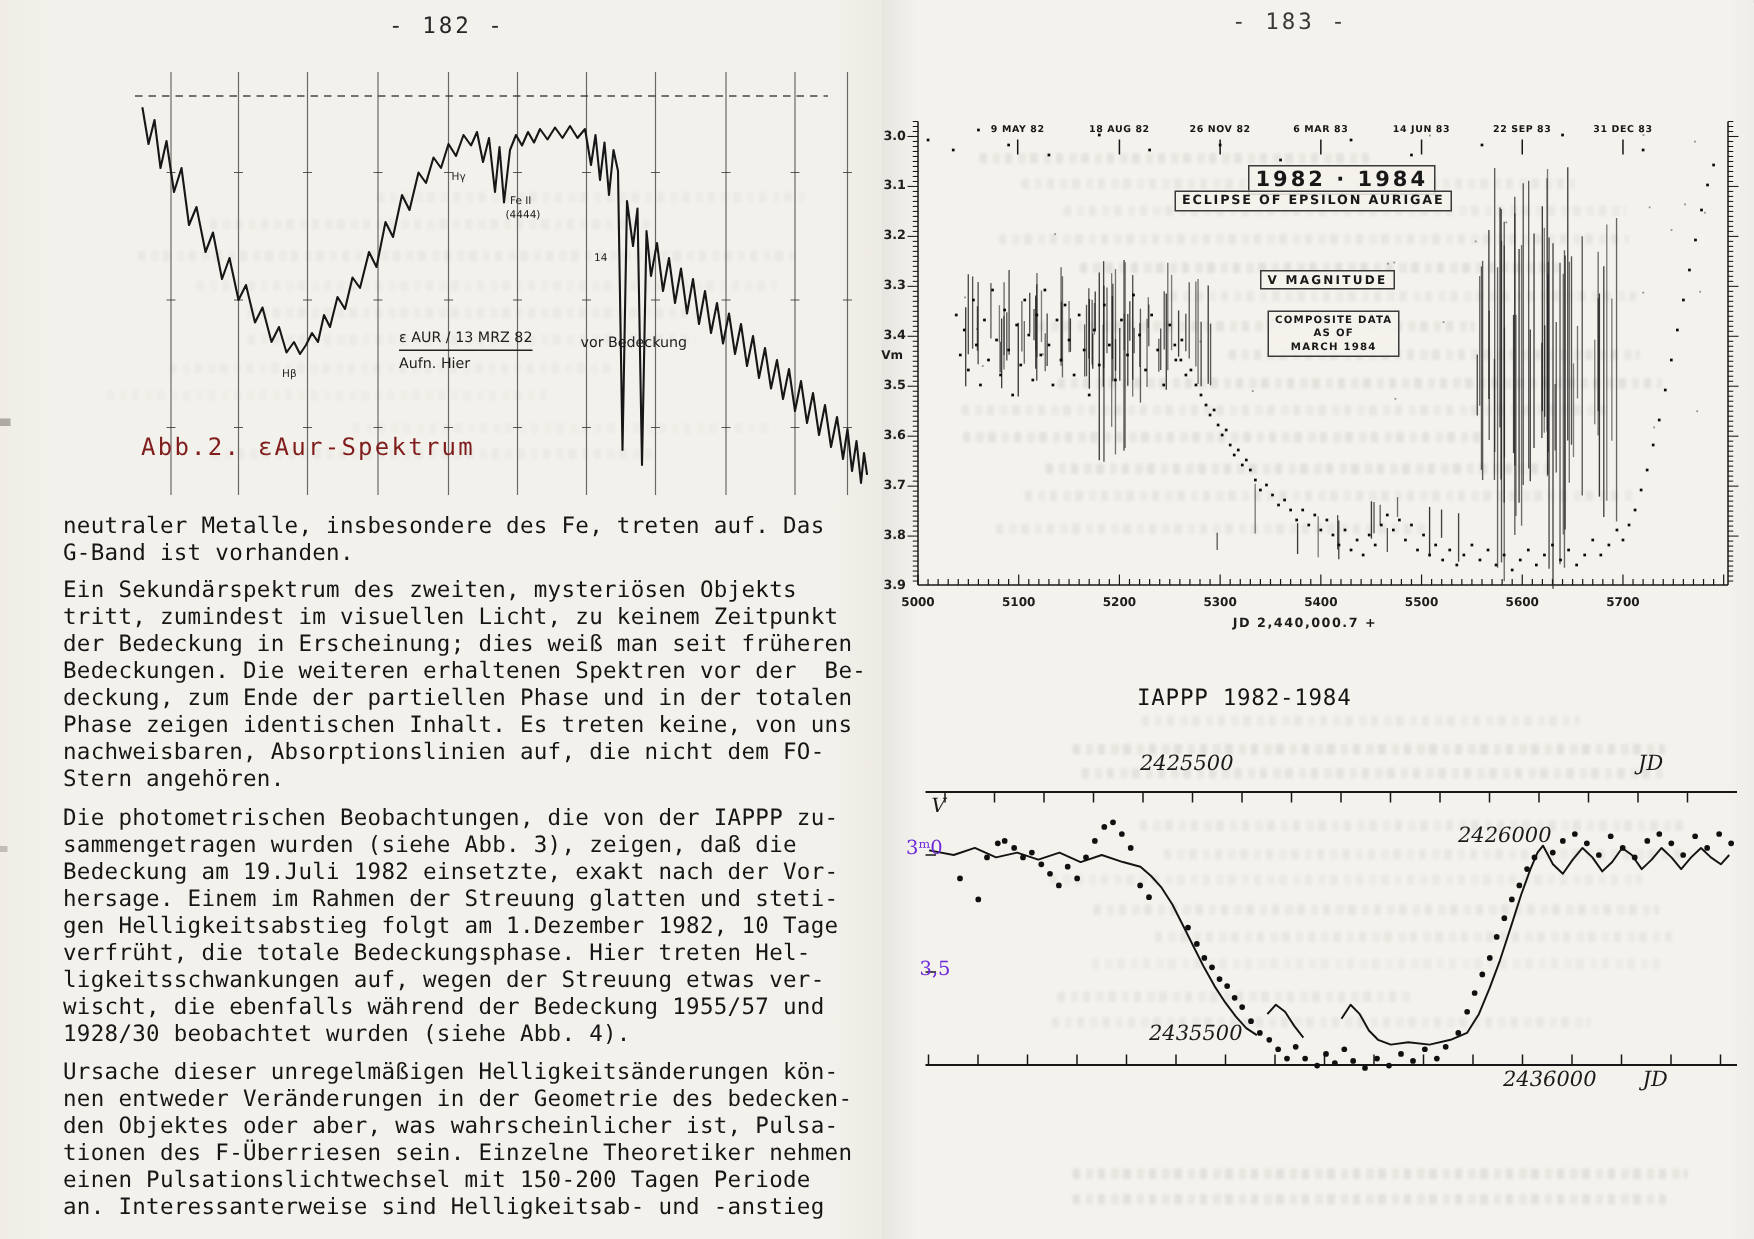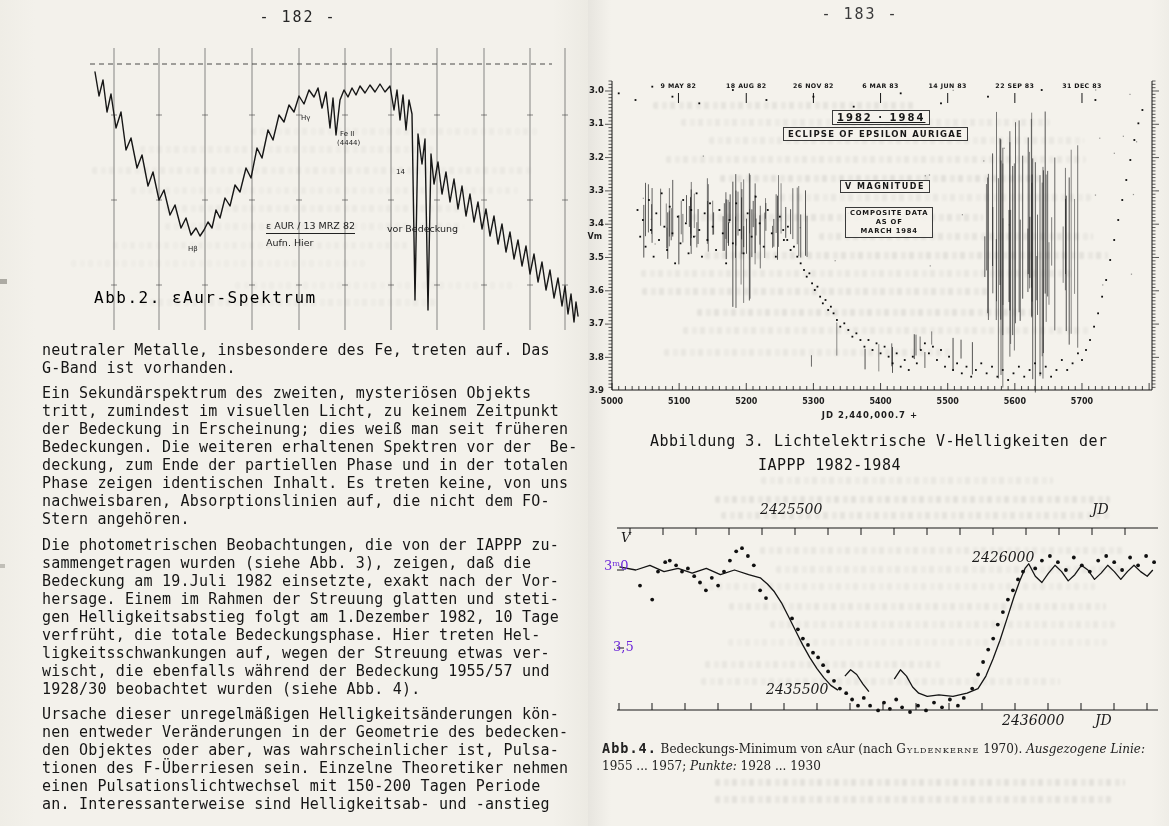"1982 · 1984" #box-year { font-size: 10px -> 14px; text-decoration: underline -> none }
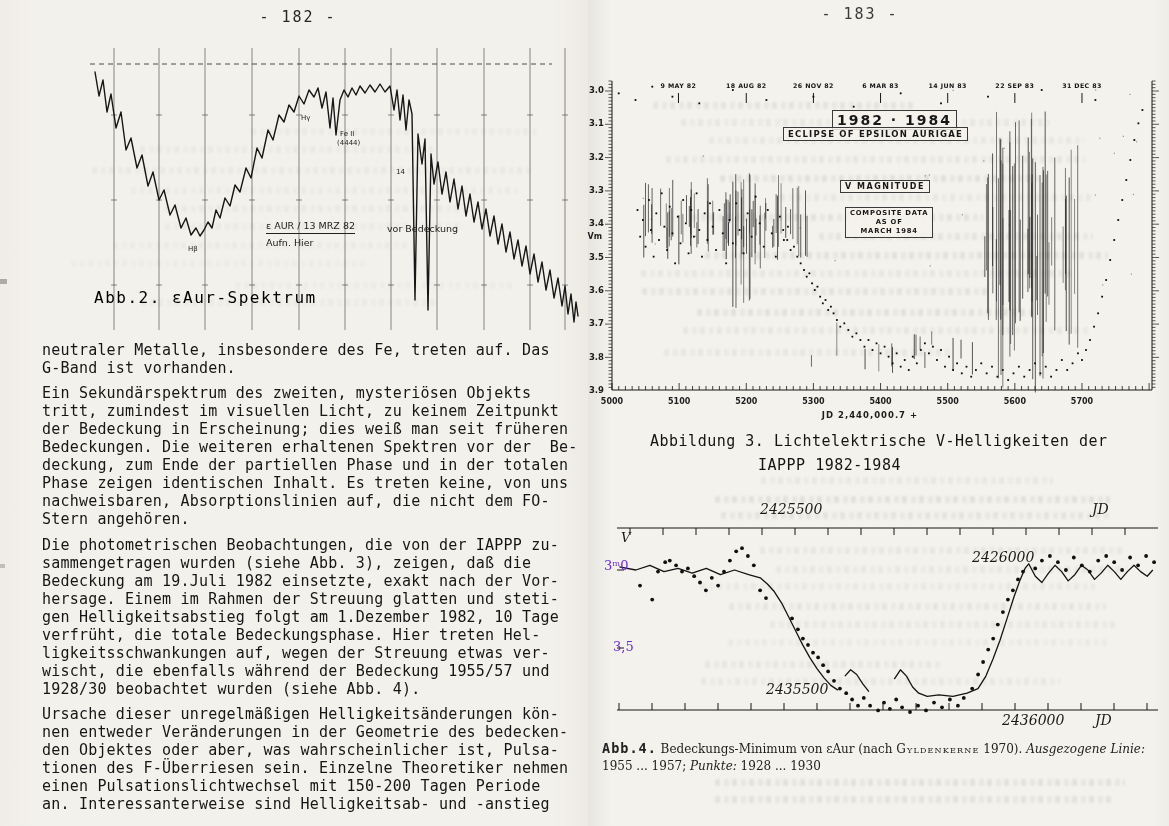"Abb.2. εAur-Spektrum" #caption2 { color: #000000 -> #7f1d1d }
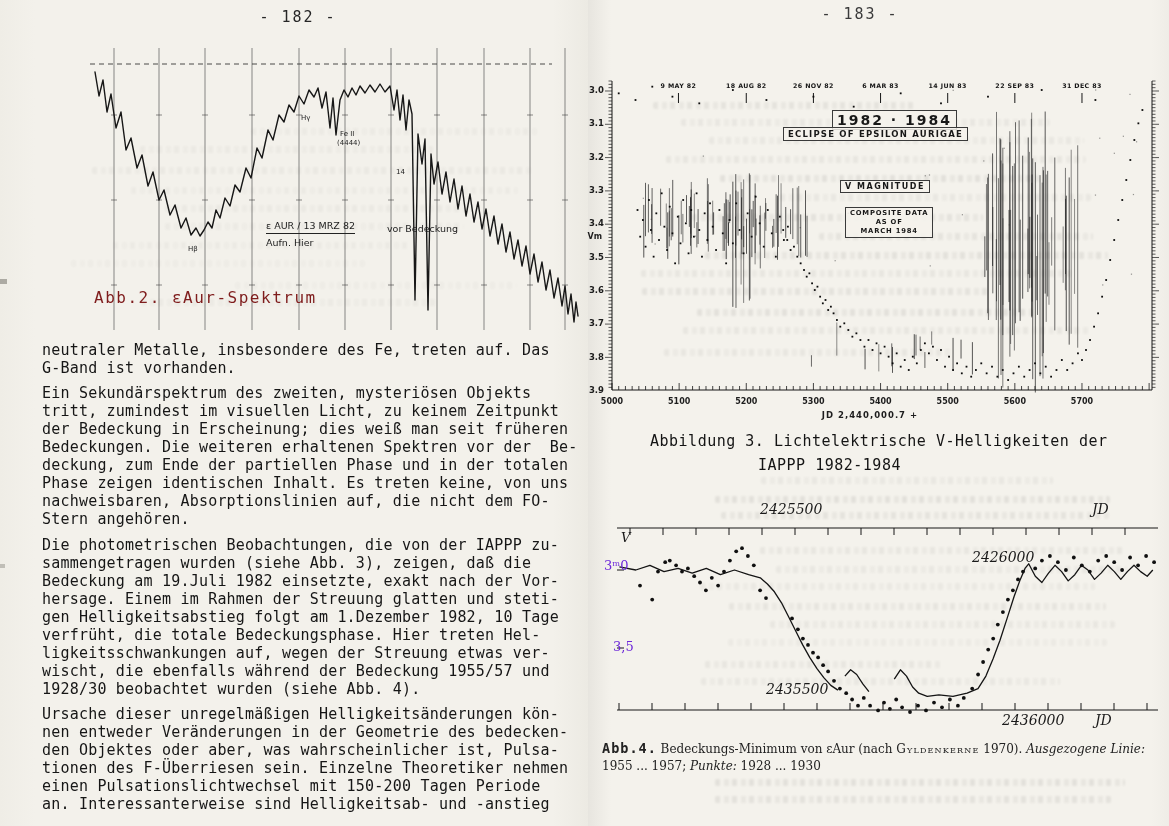"Abbildung 3. Lichtelektrische" div.cap3 { html: <div>Abbildung 3. Lichtelektrische V-Helligkeiten der</div> -> none }
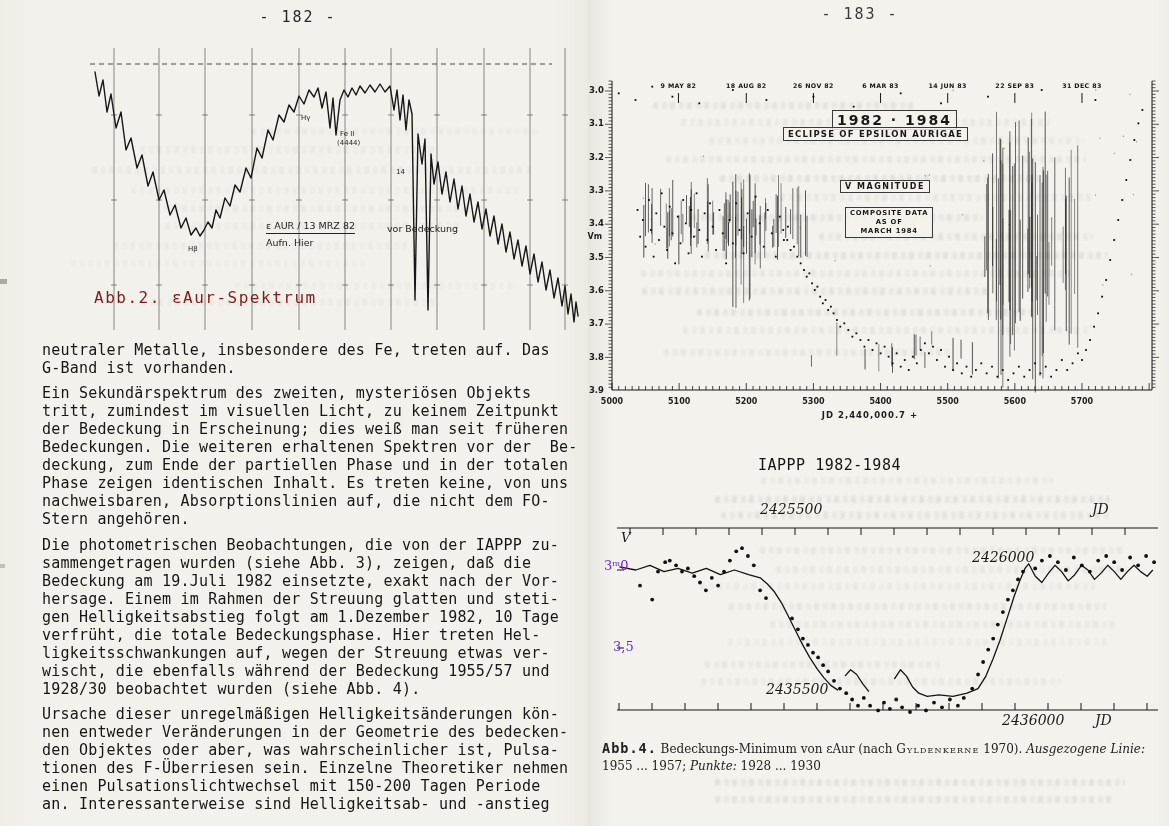"Abb.4. Bedeckungs-Minimum von εAur (nach" div { html: <div> <span>Abb.4.</span><span> Bedeckungs-Minimum von εAur (nach </span><span>Gyldenkerne</span><span> 1970). </span><span>Ausgezogene Linie:</span><br> <span>1955 ... 1957; </span><span>Punkte:</span><span> 1928 ... 1930</span> </div> -> none }
